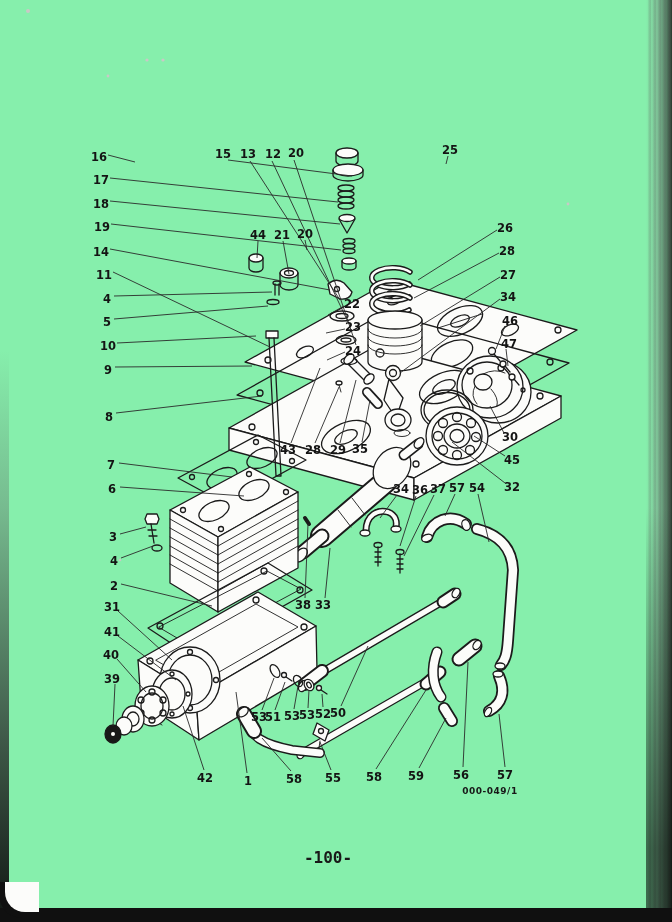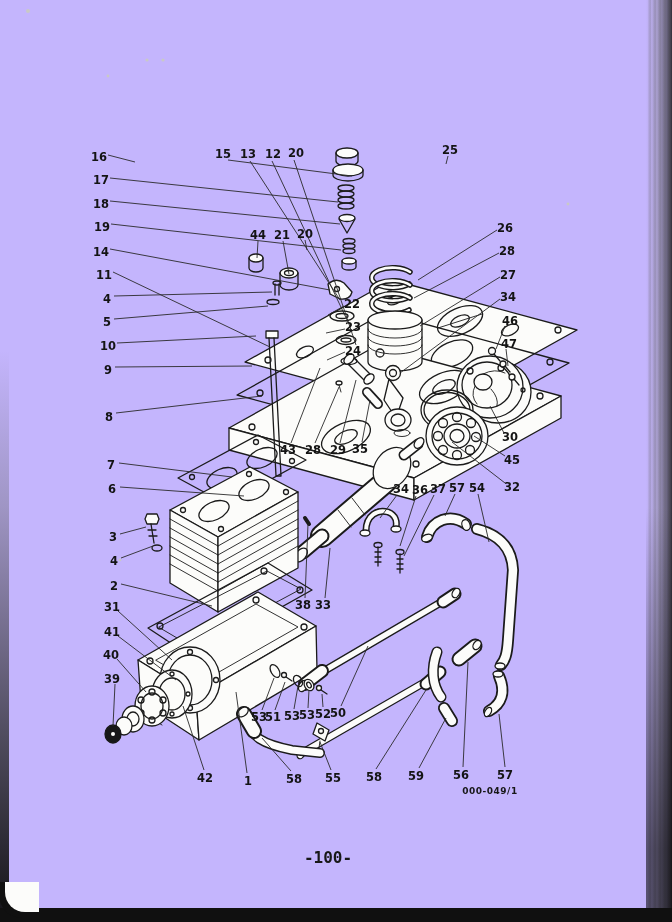"16" .page { background: #c4b5fd -> #86efac }
